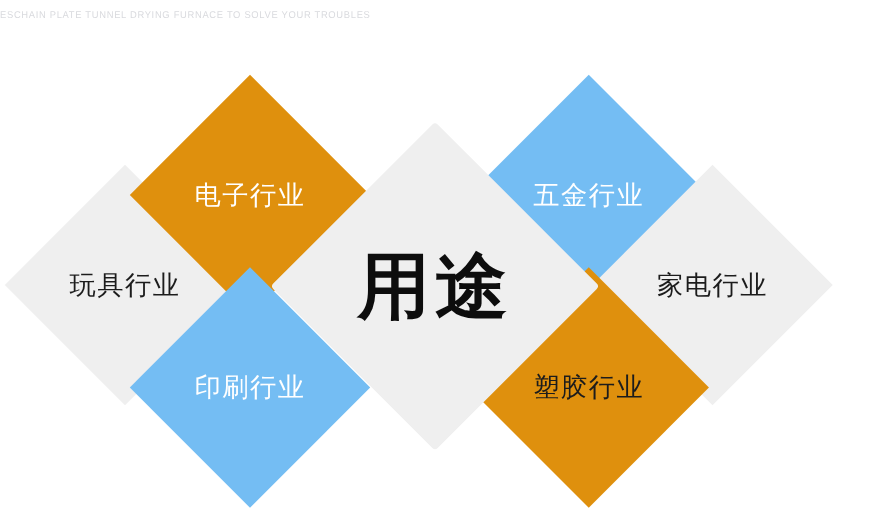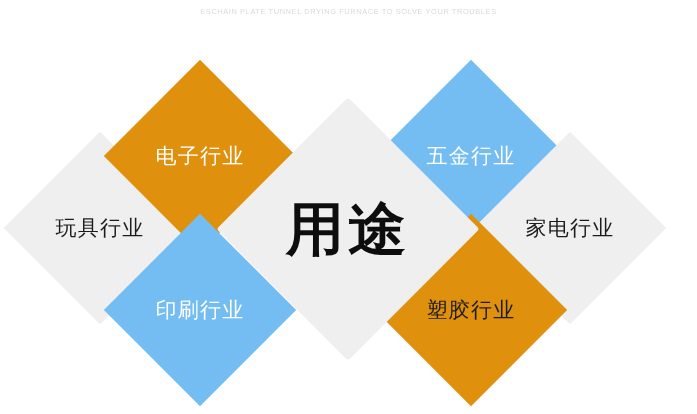"ESCHAIN PLATE TUNNEL DRYING FURNACE" .header-band { justify-content: center -> flex-start }
